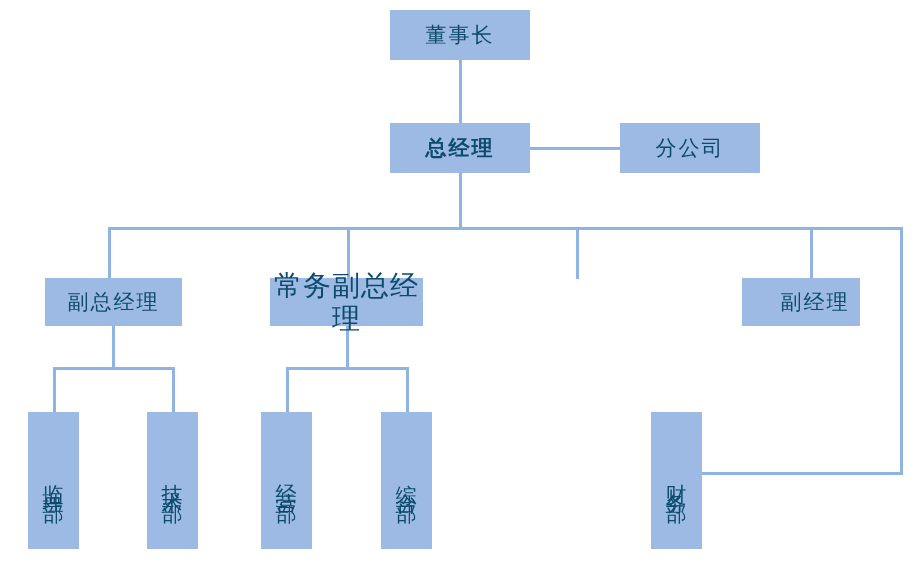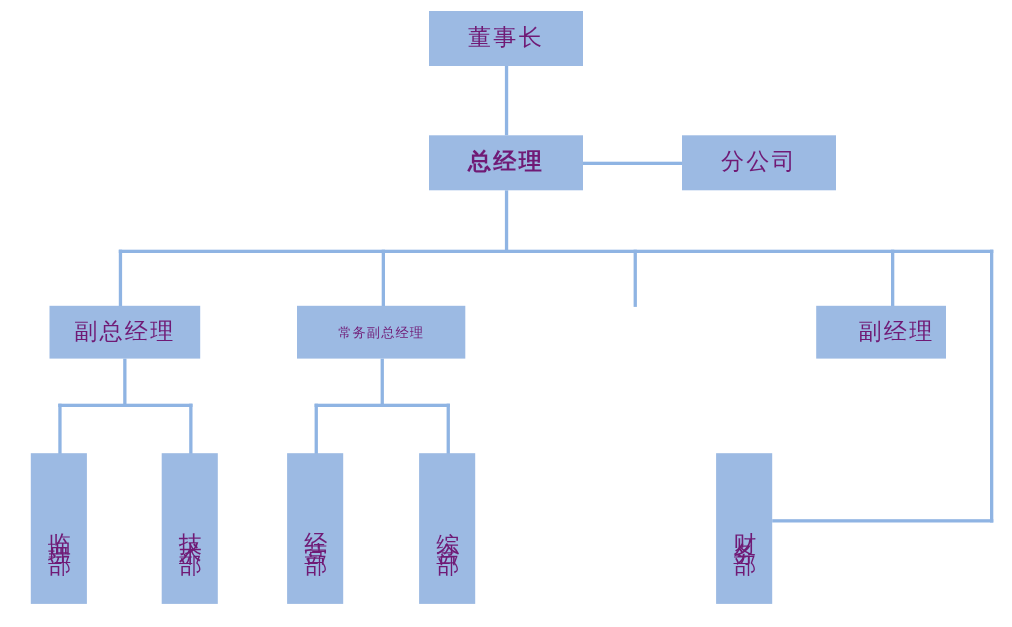"董事长" .node { color: #701a75 -> #0c4a6e }
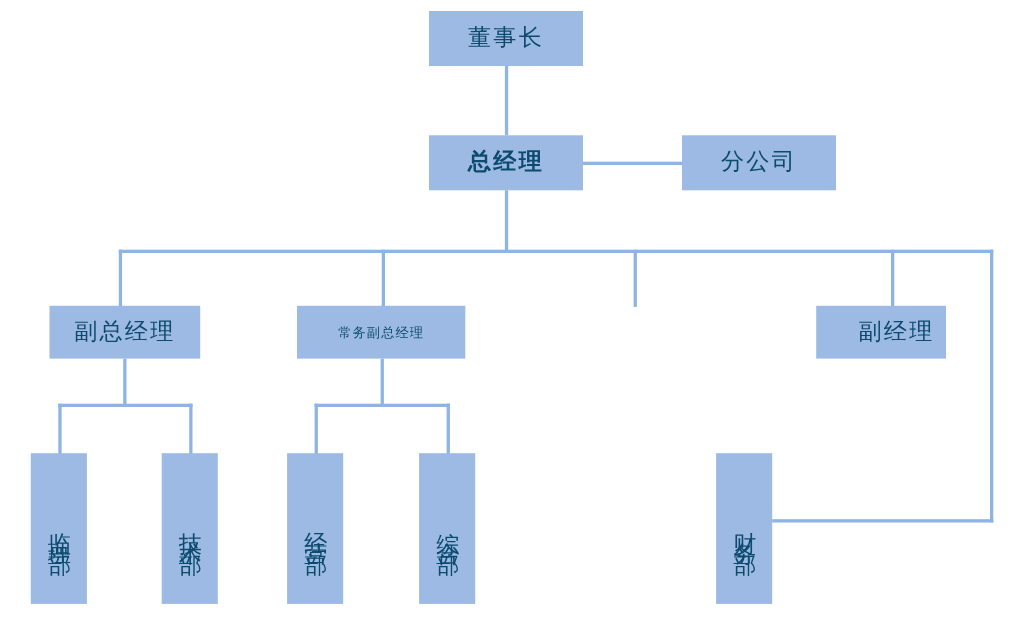"常务副总经理" div.node { font-size: 12px -> 28px }
